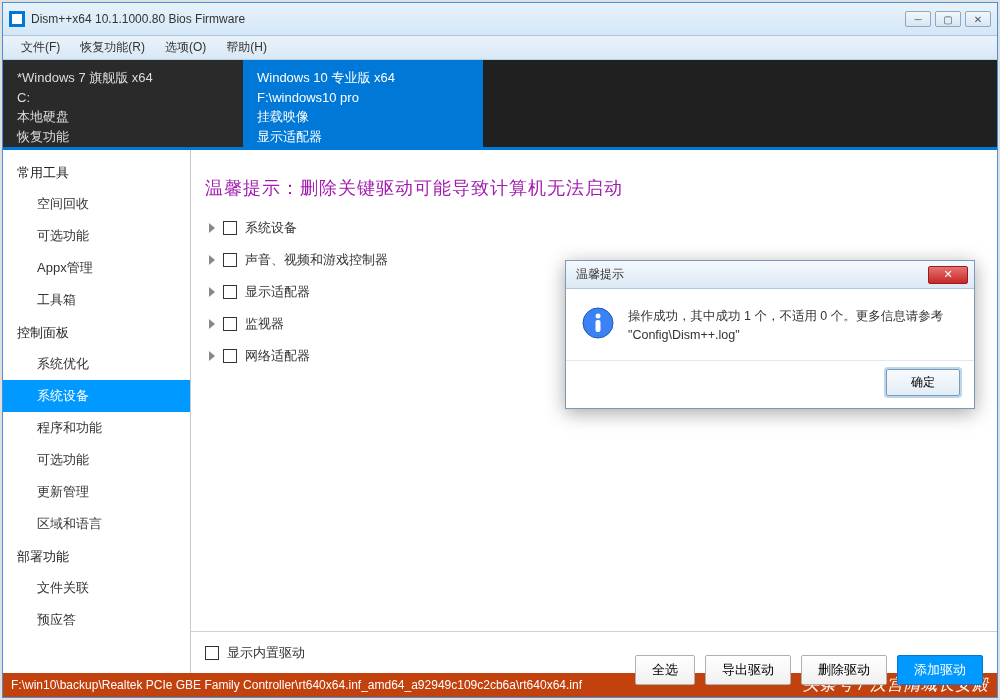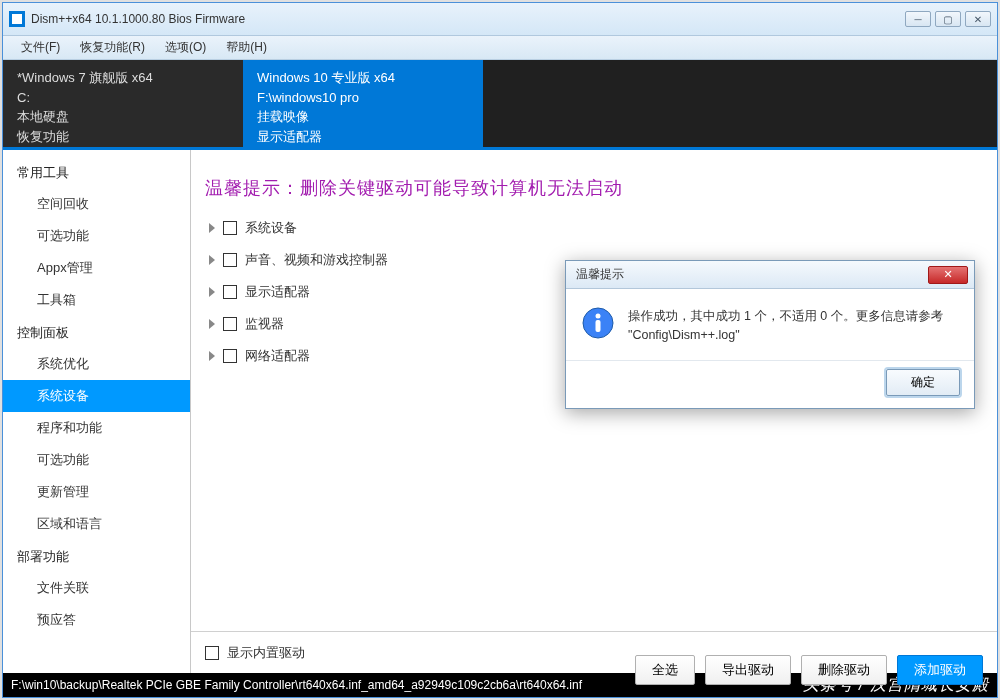"F:\win10\backup\Realtek PCIe GBE Family" .statusbar { background: #000000 -> #c2410c }
